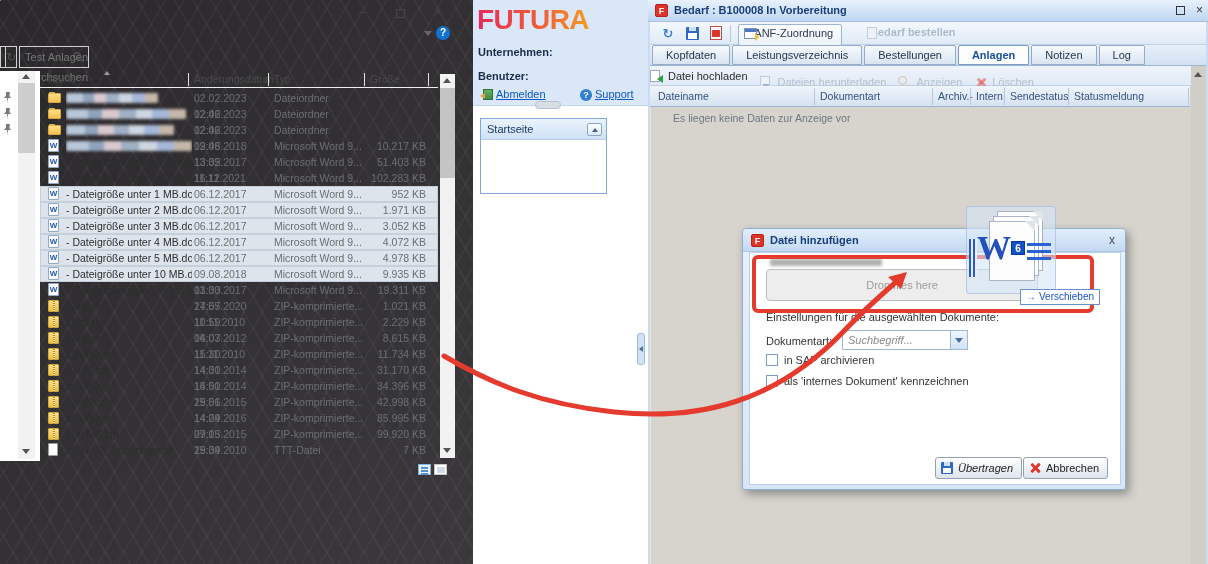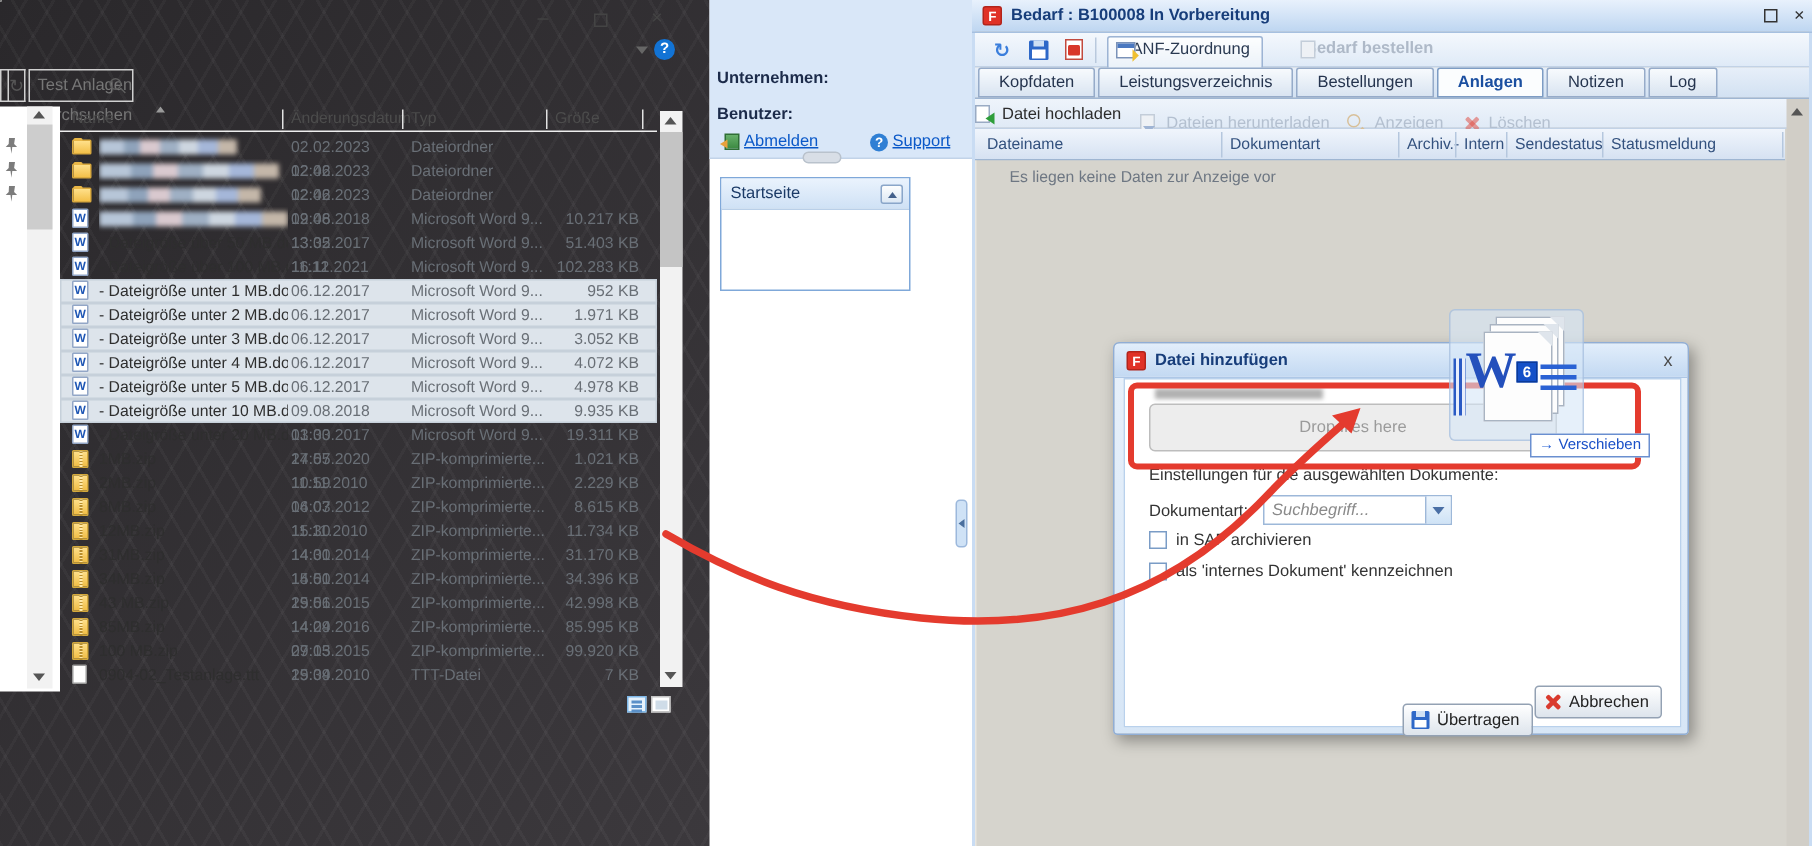"FUTURA" div.fu-logo { html: none -> <div>FUTURA</div> }
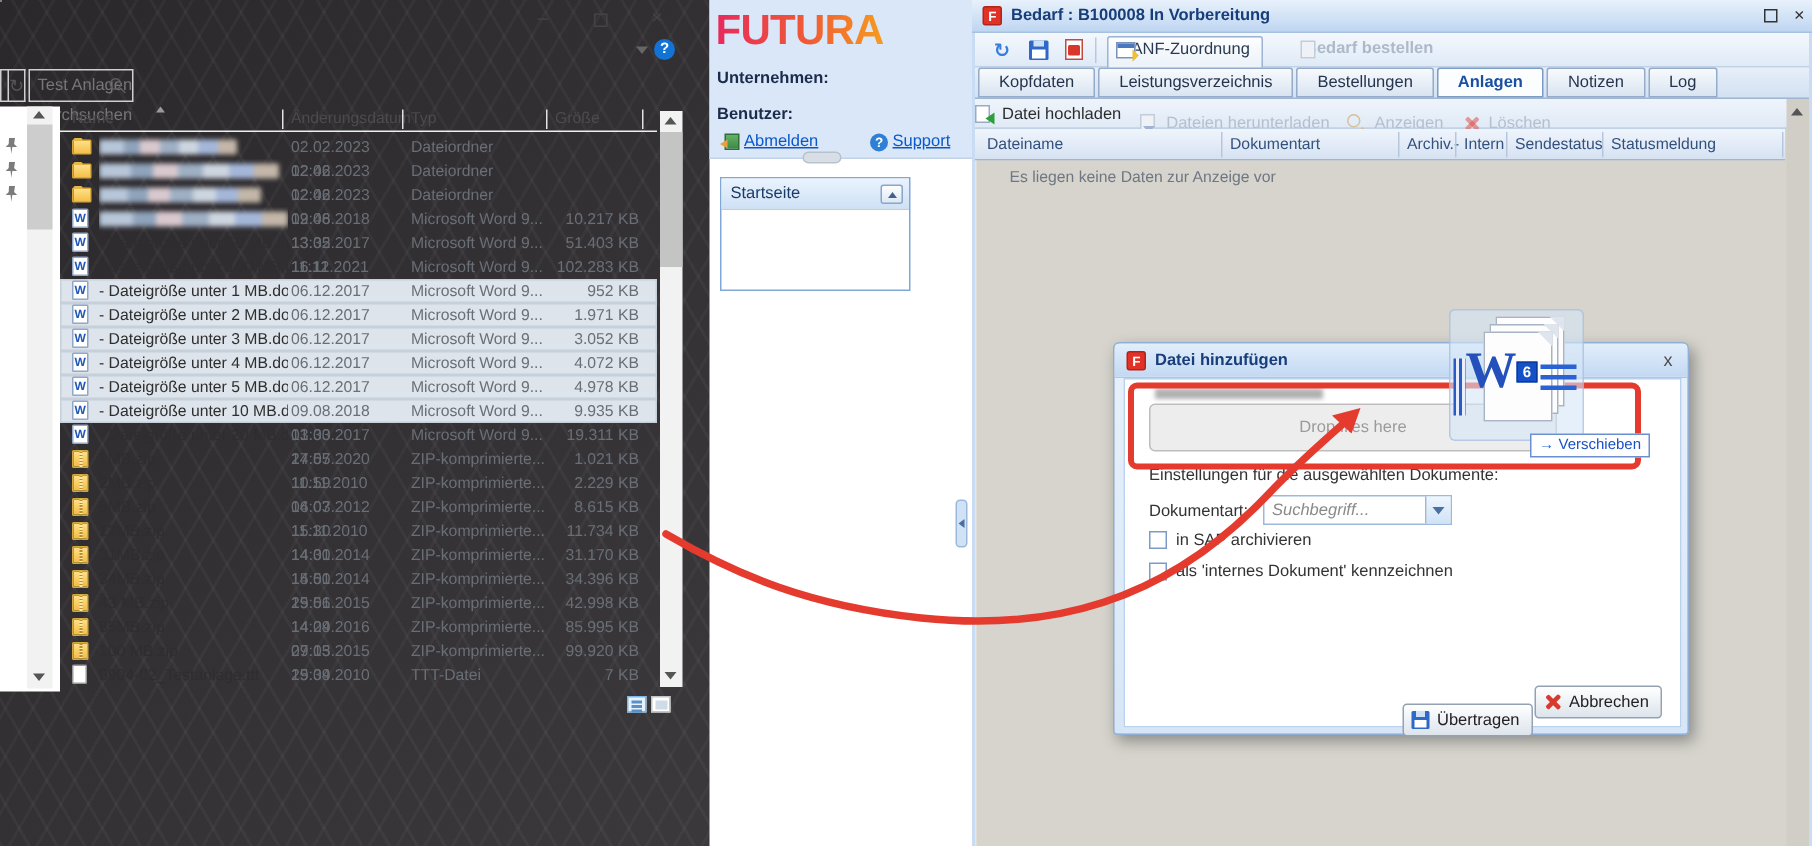"Übertragen" div.dl-btn { font-style: none -> italic; top: 216px -> 204px }
